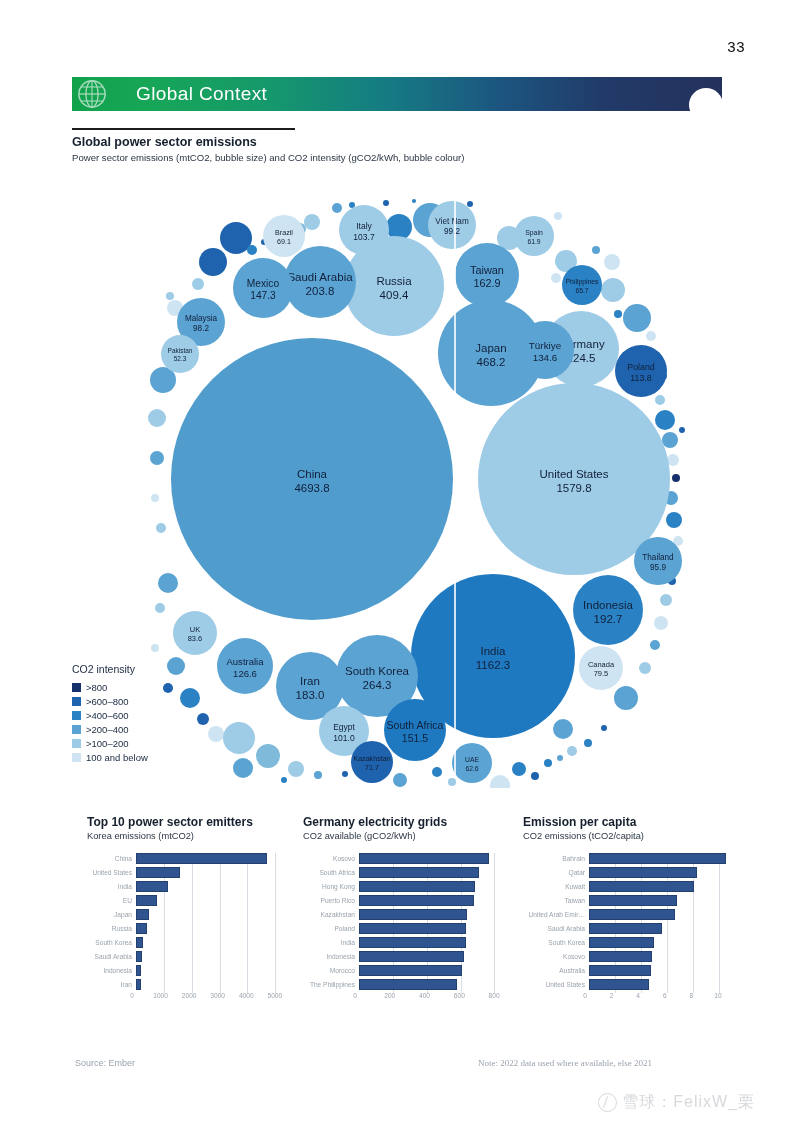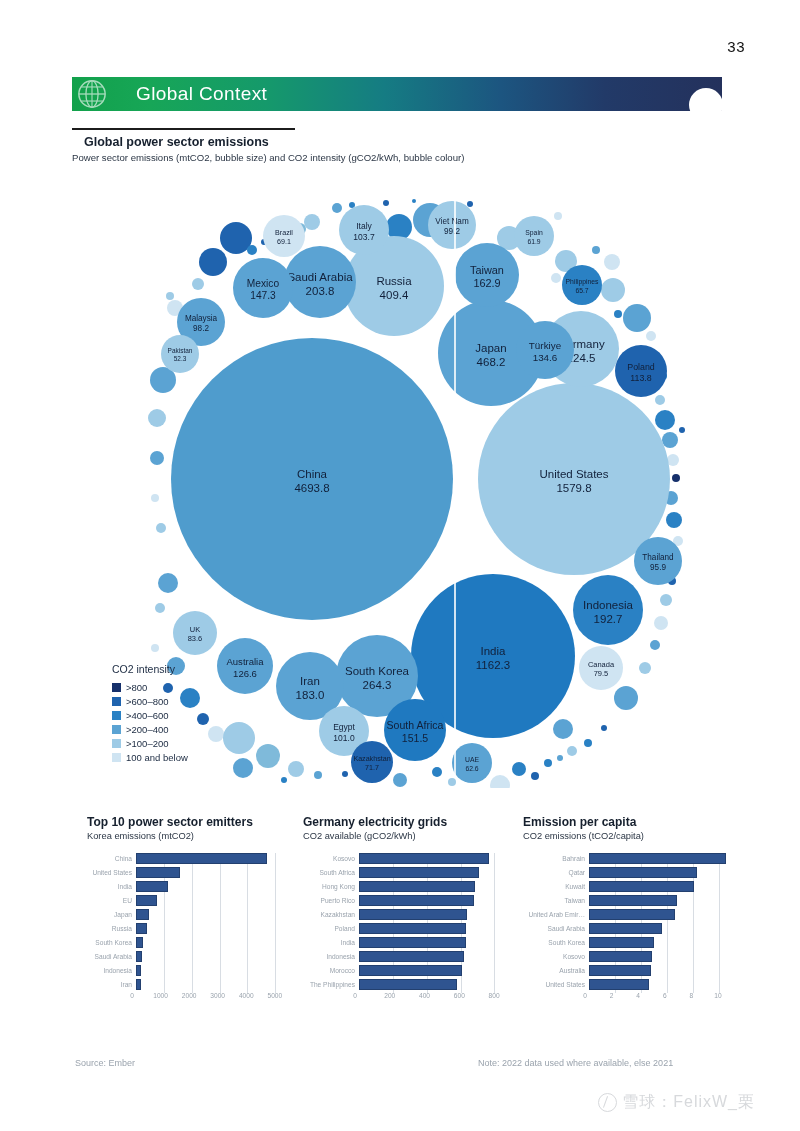"Global power sector emissions" .h-main { margin-left: 12px -> none }
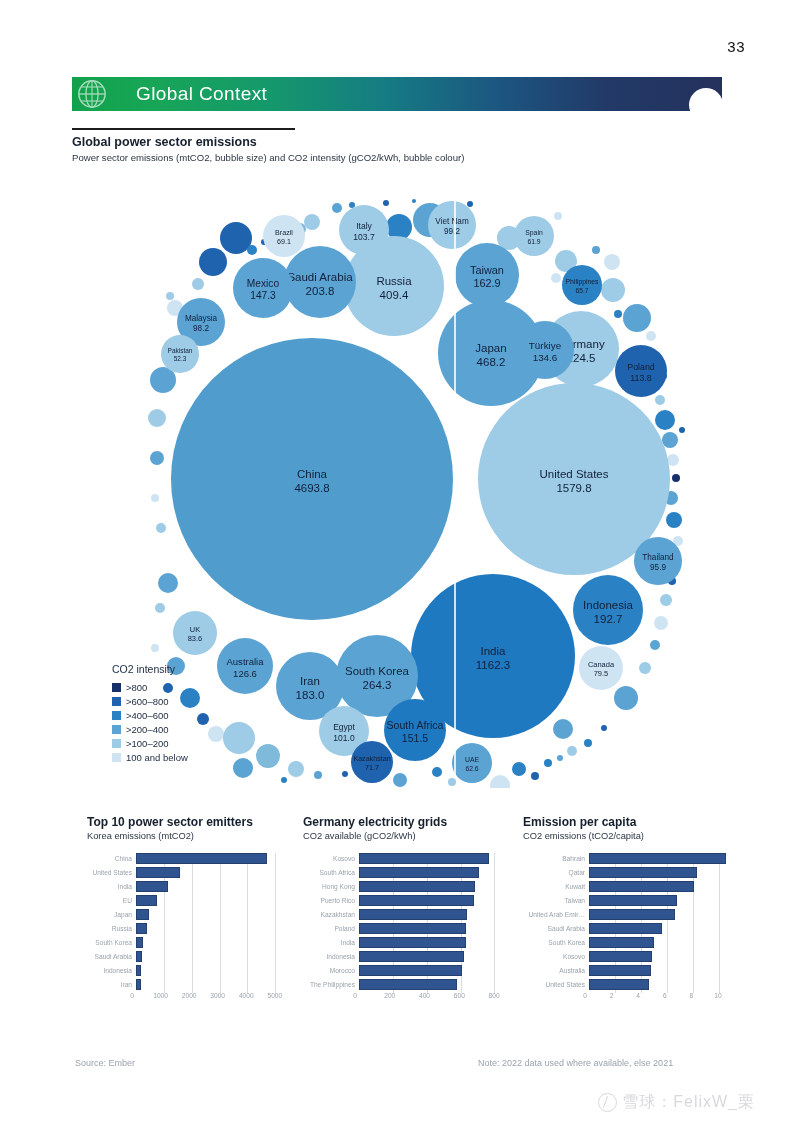"CO2 intensity" .legend { margin-left: 40px -> none }
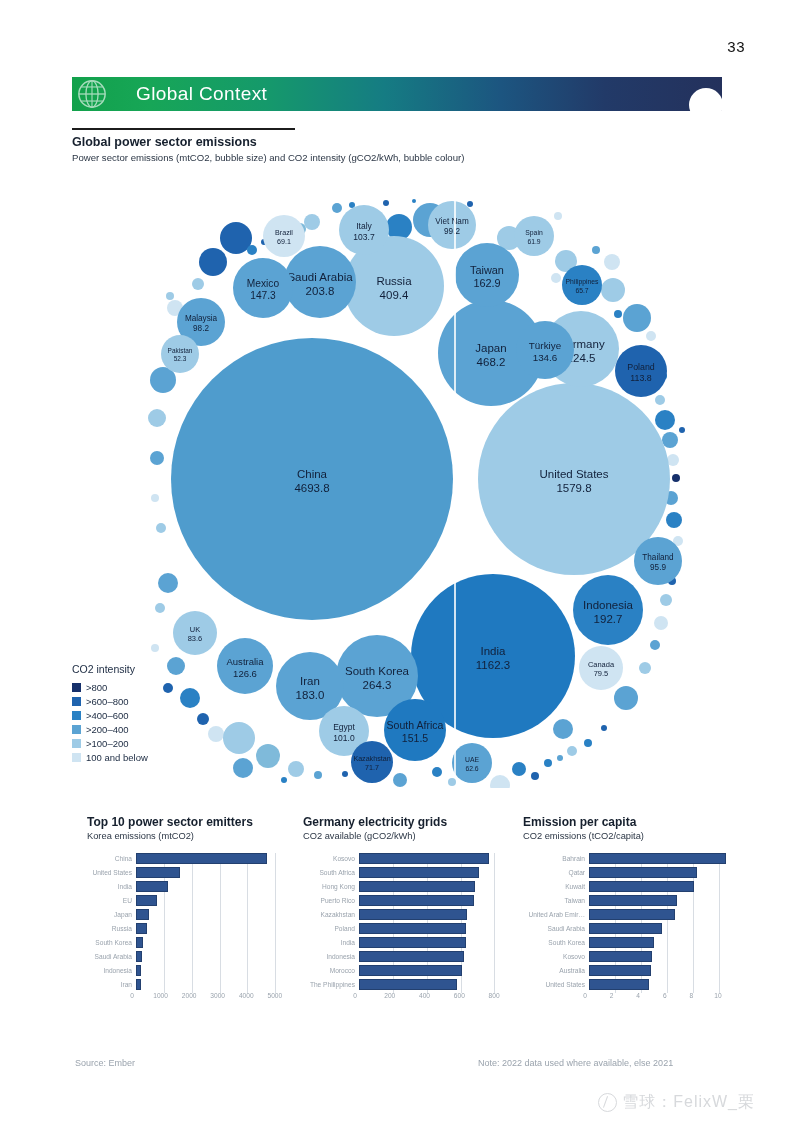"Note: 2022 data used where" .note { font-family: none -> Liberation Serif, serif }
